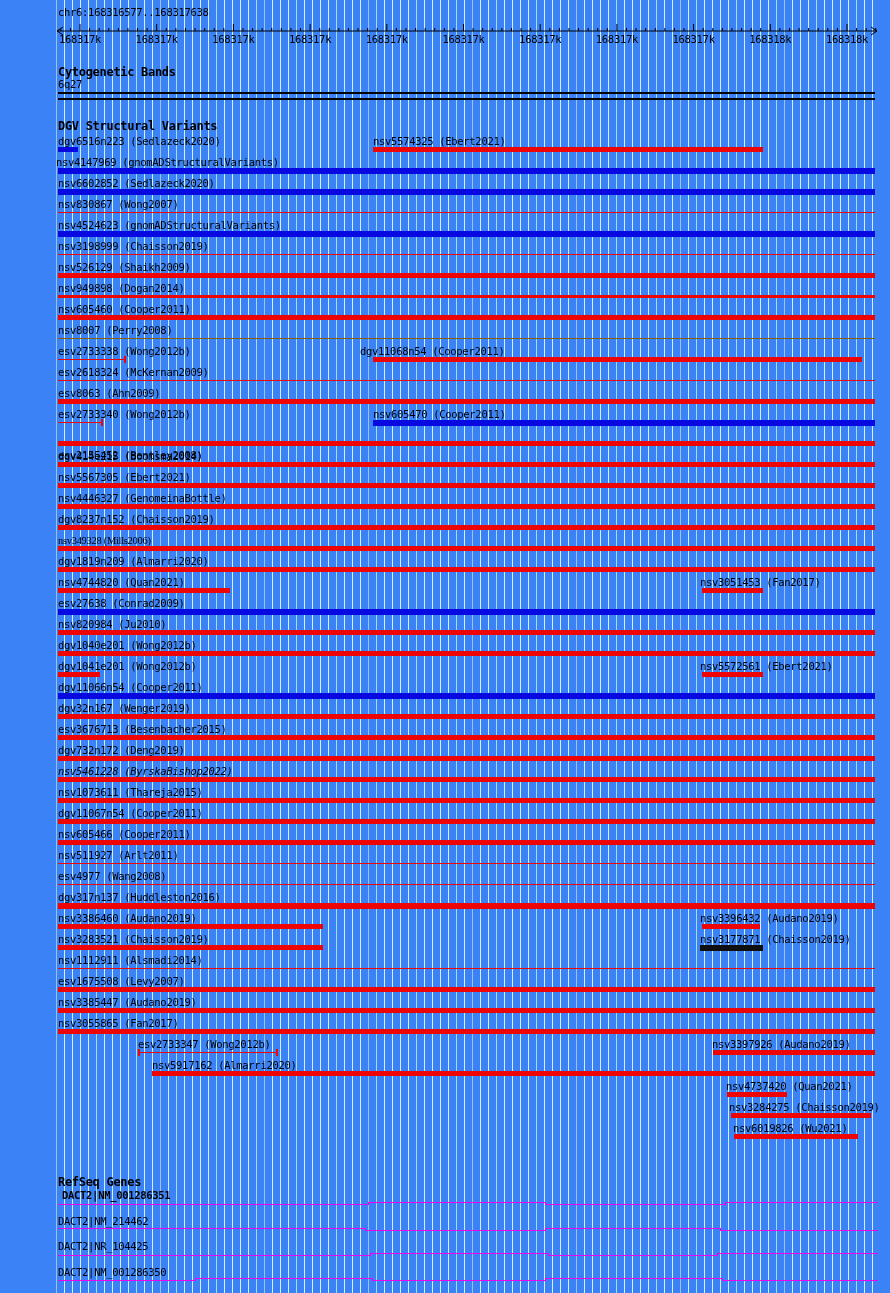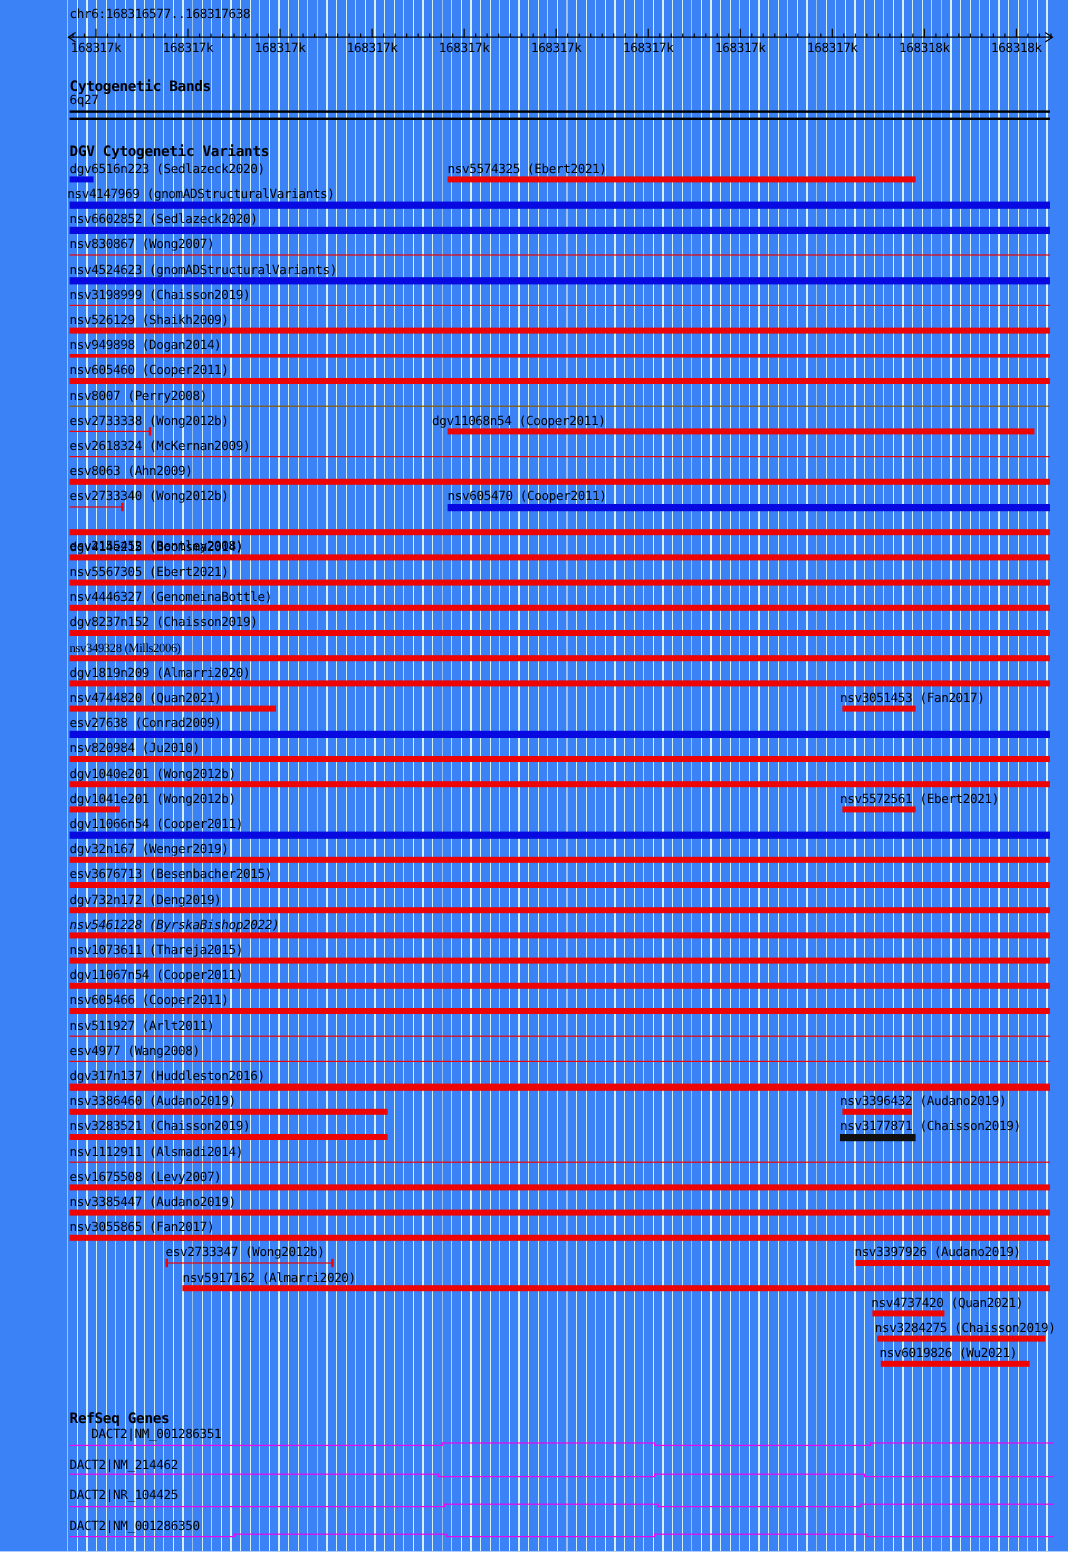"DGV Cytogenetic Variants" div.heading { text: Cytogenetic -> Structural }
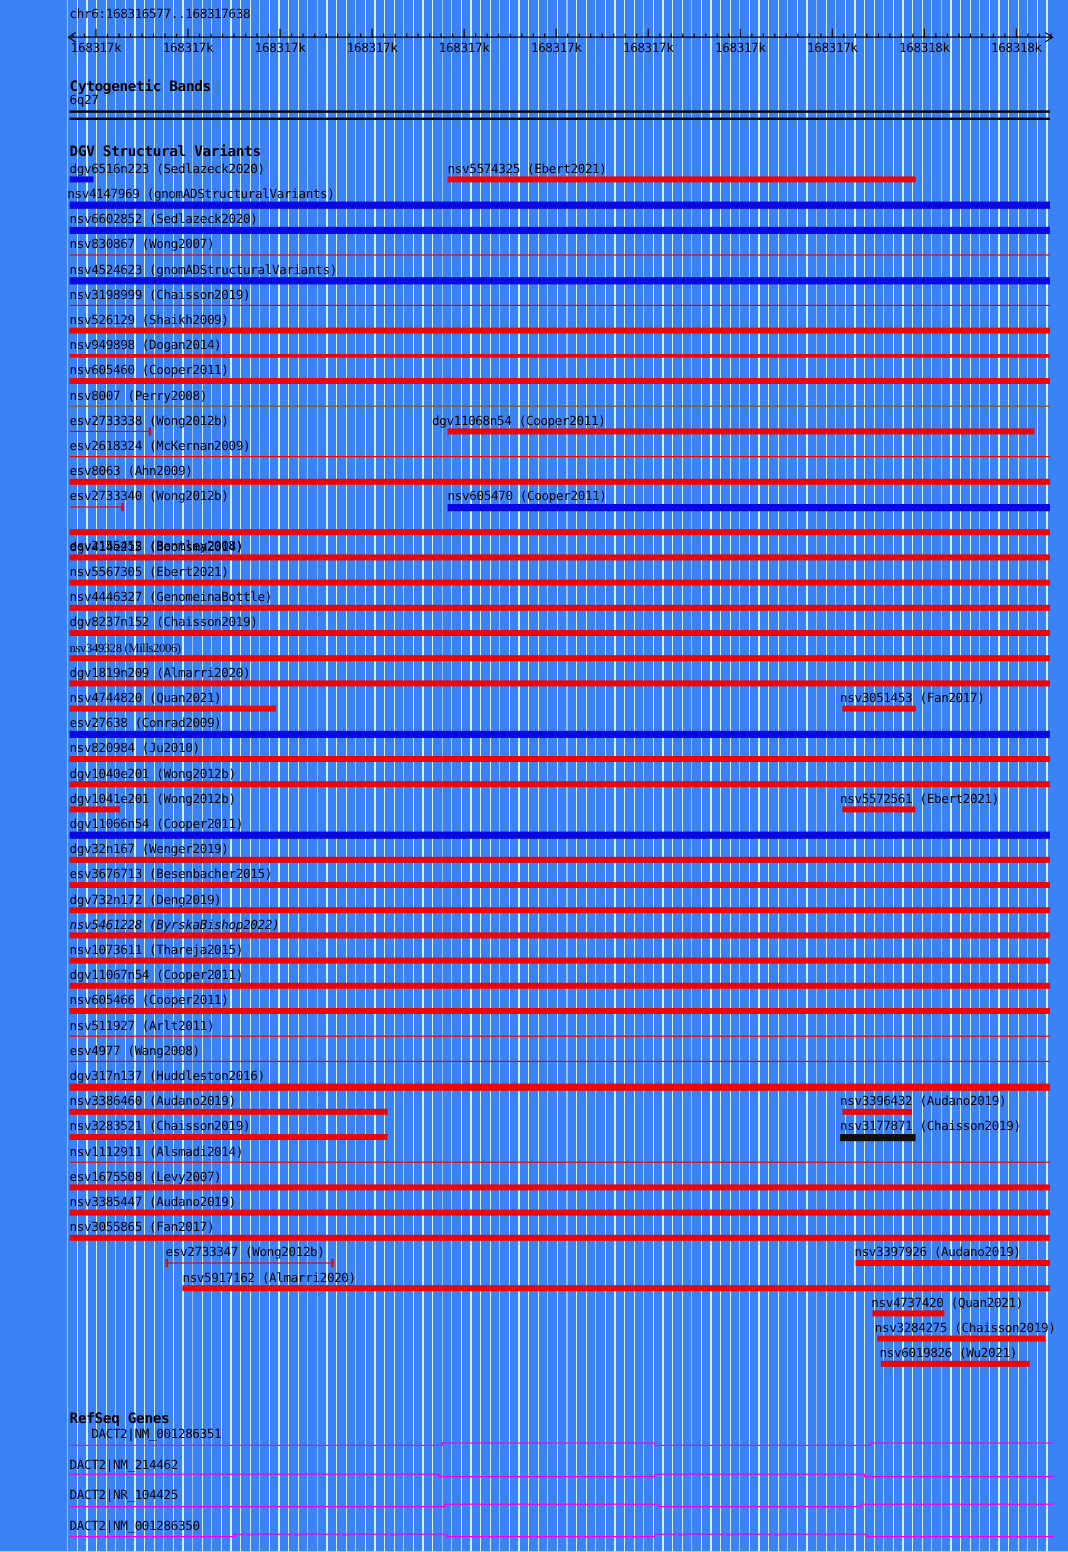"DACT2|NM_001286351" div.lbl { font-weight: none -> bold; left: 76px -> 62px }
